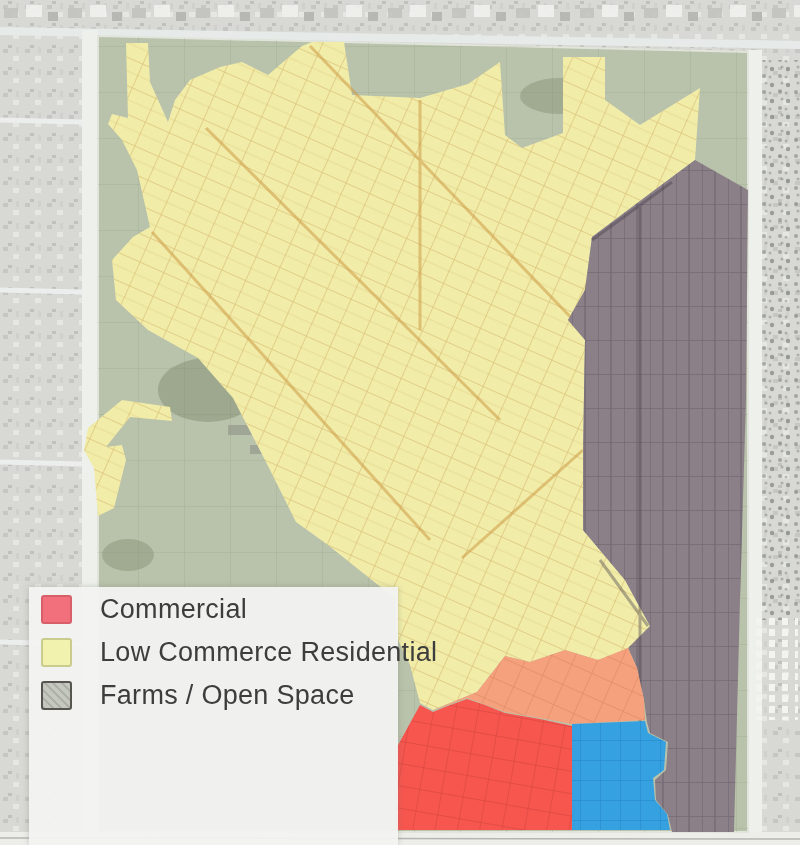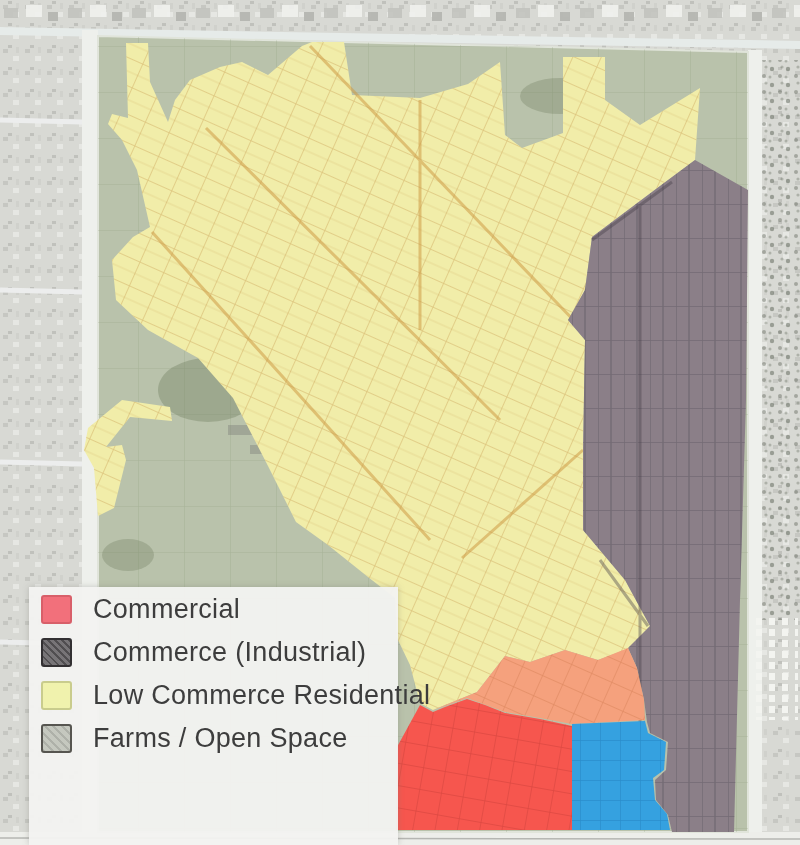"Commercial" .legend-label { margin-left: 21px -> 28px }
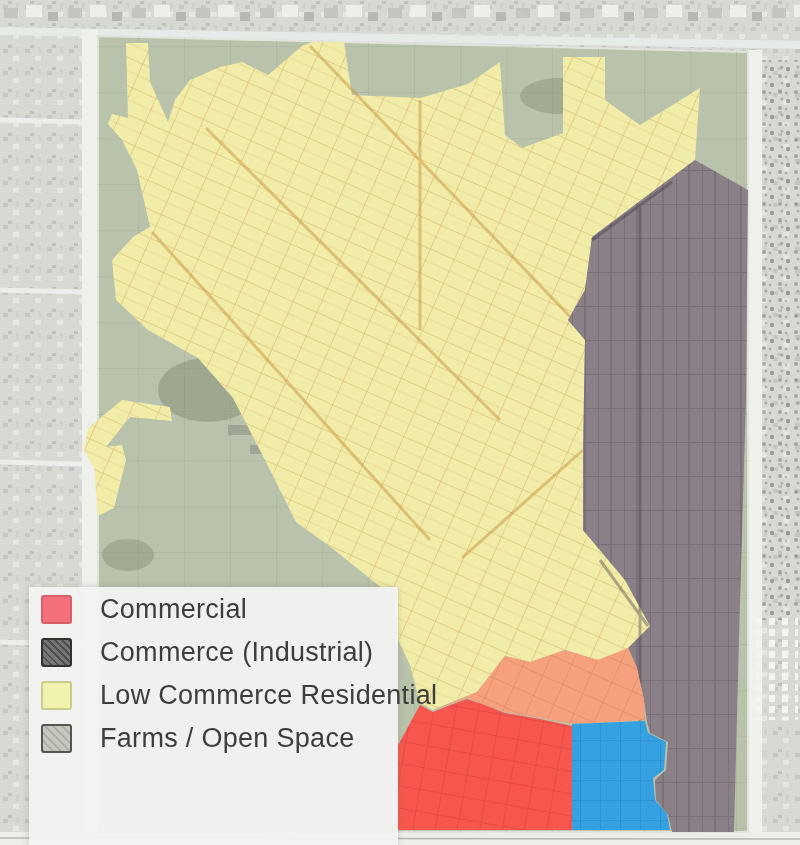"Commerce (Industrial)" div.legend-row { html: <div> <span></span> <span>Commerce (Industrial)</span> </div> -> none }
